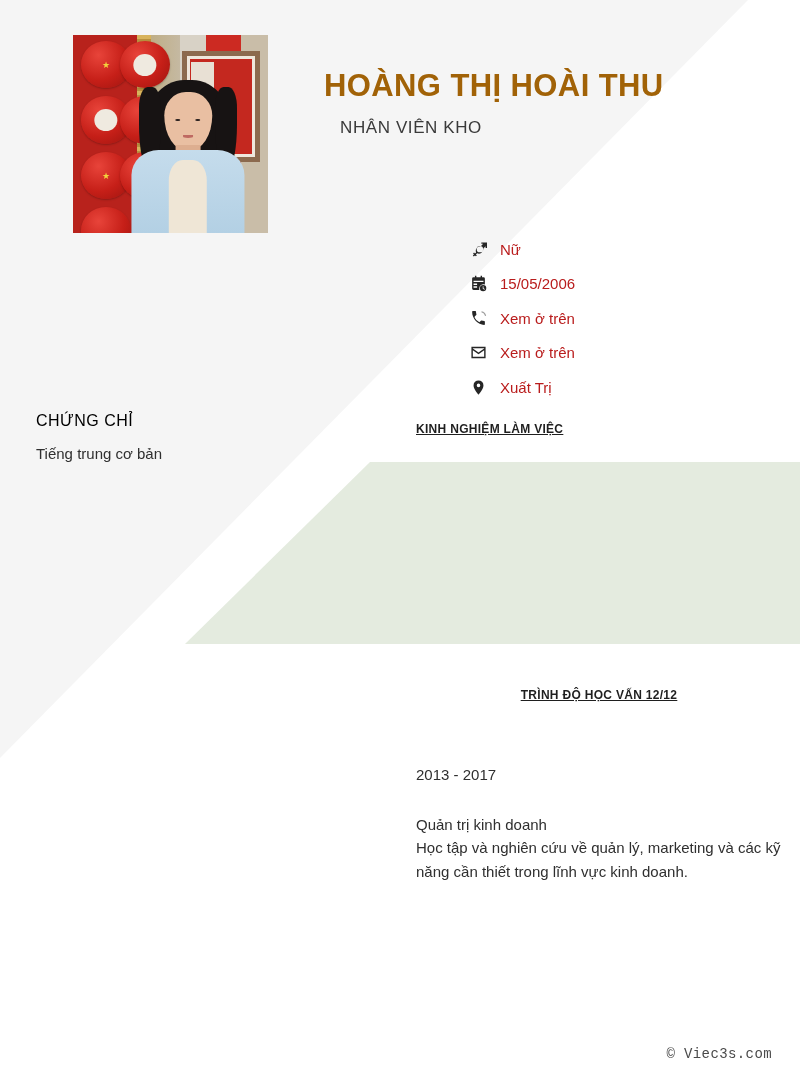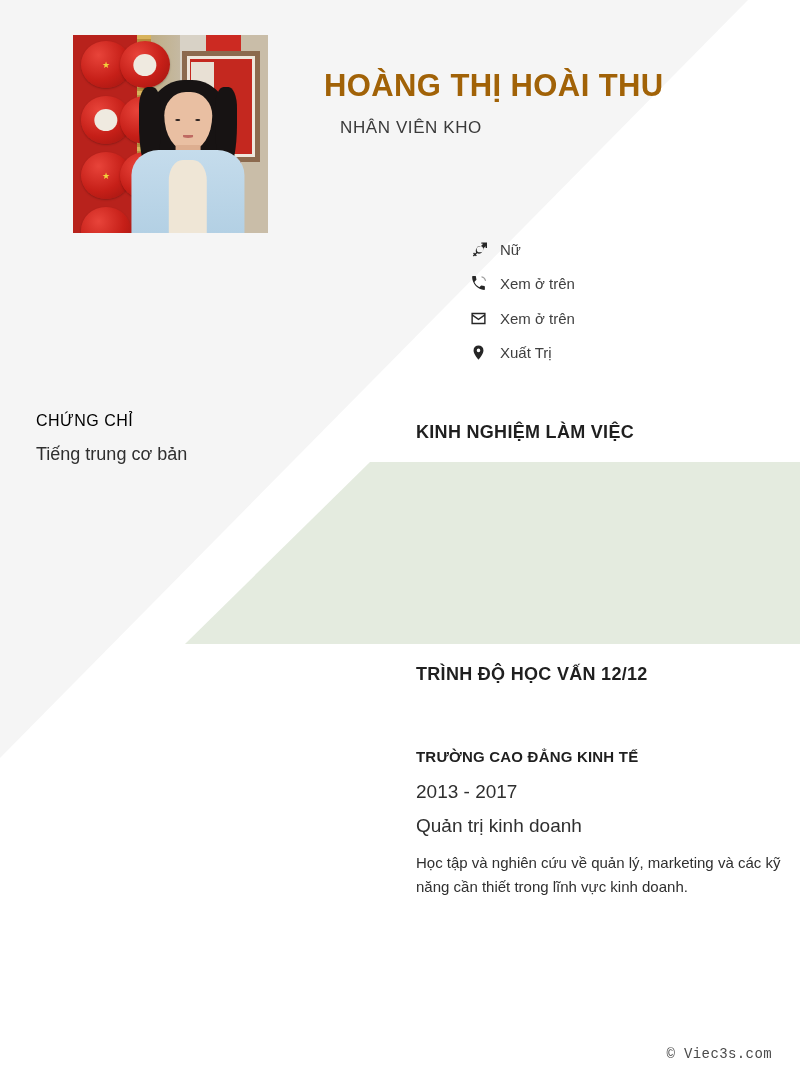"Nữ" .c-txt { color: #404040 -> #b91c1c }
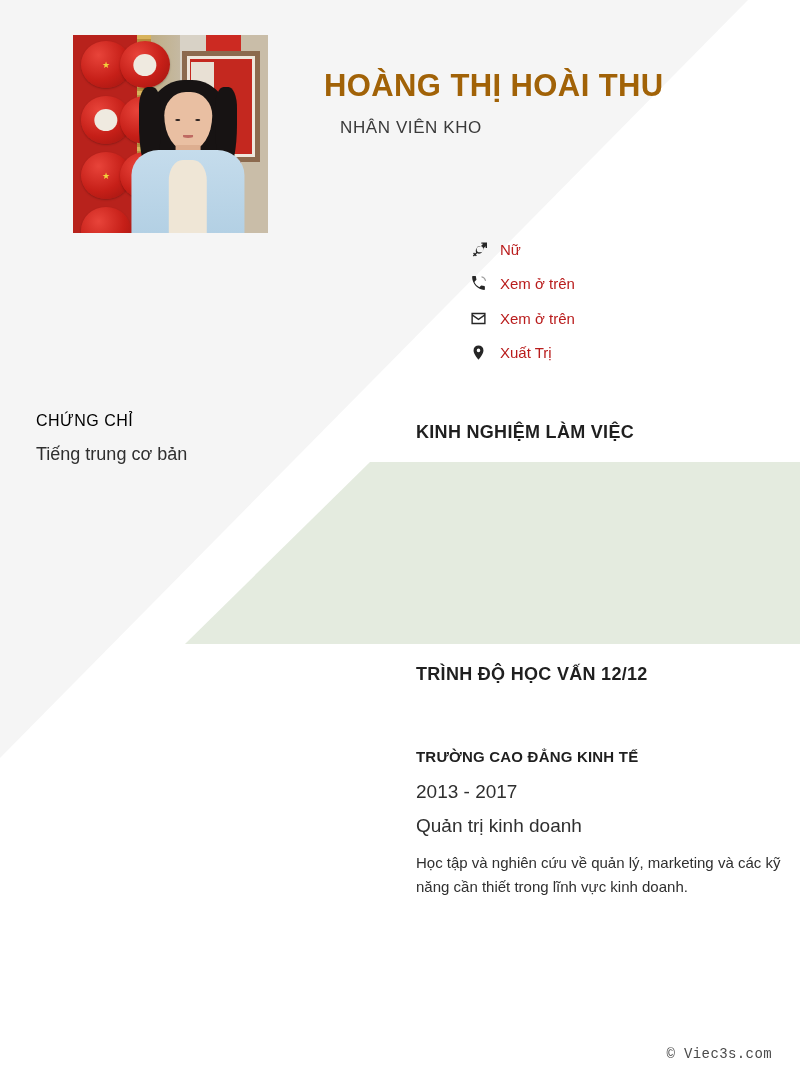"15/05/2006" div.c-row { html: none -> <div> <span> <svg> <path></path> <path></path> </svg> </span> <span>15/05/2006</span> </div> }
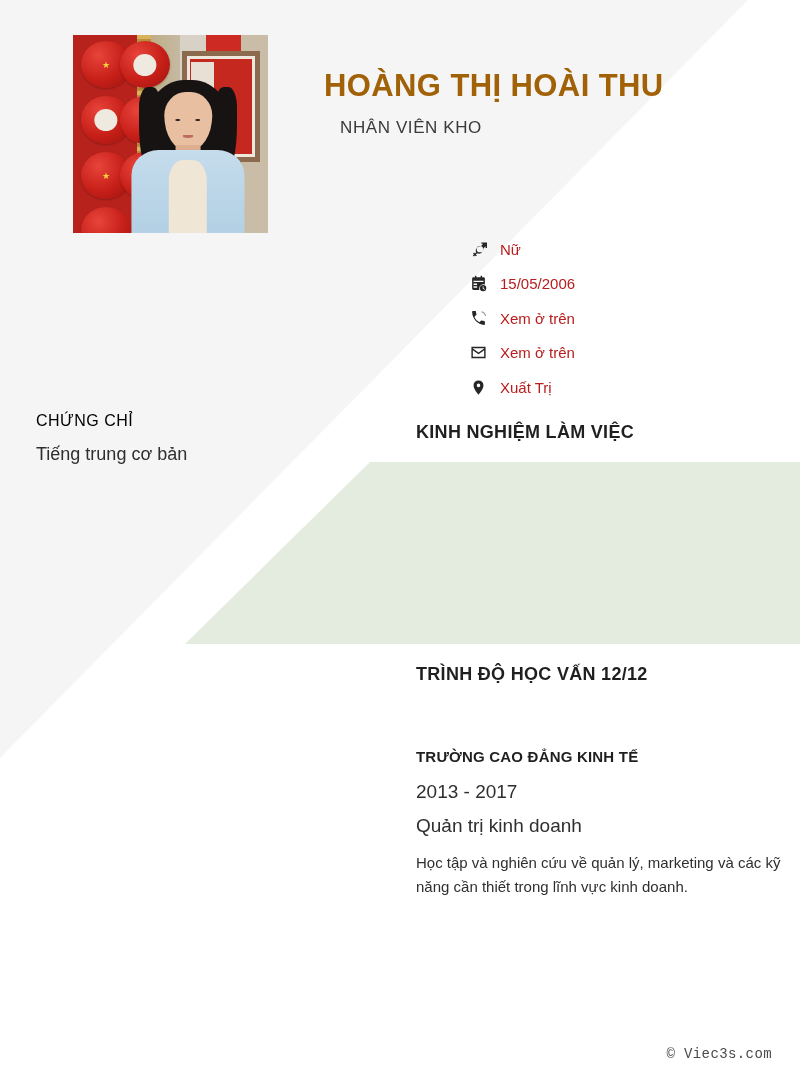"KINH NGHIỆM LÀM VIỆC" .rsec-h { font-size: 18px -> 12px; text-decoration: none -> underline }
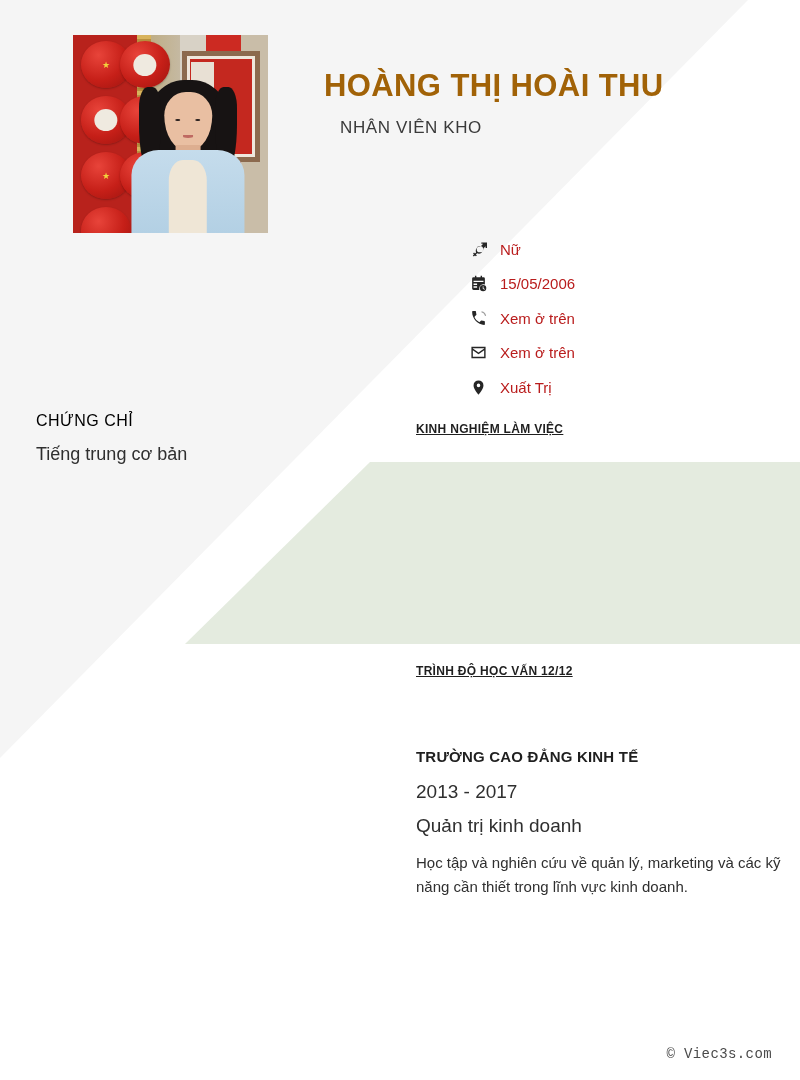"Tiếng trung cơ bản" .lsec-item { font-size: 18px -> 15px }
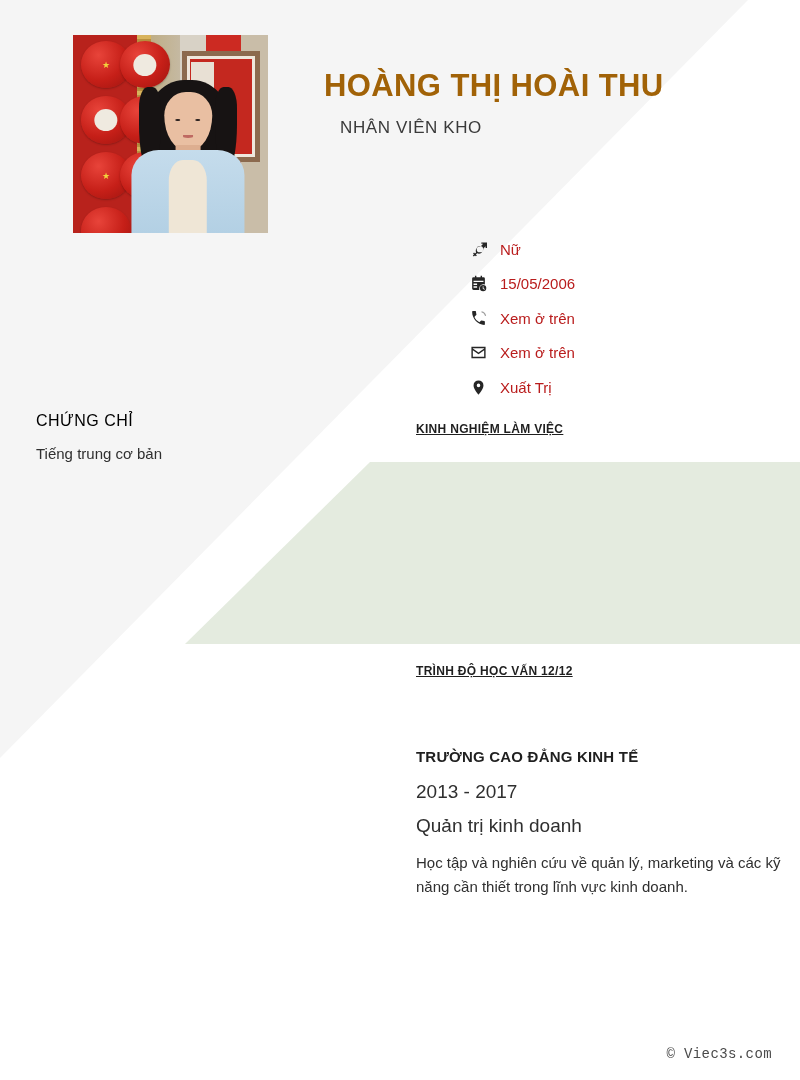"TRÌNH ĐỘ HỌC VẤN 12/12" div.rsec { text-align: none -> center; top: 664px -> 688px }
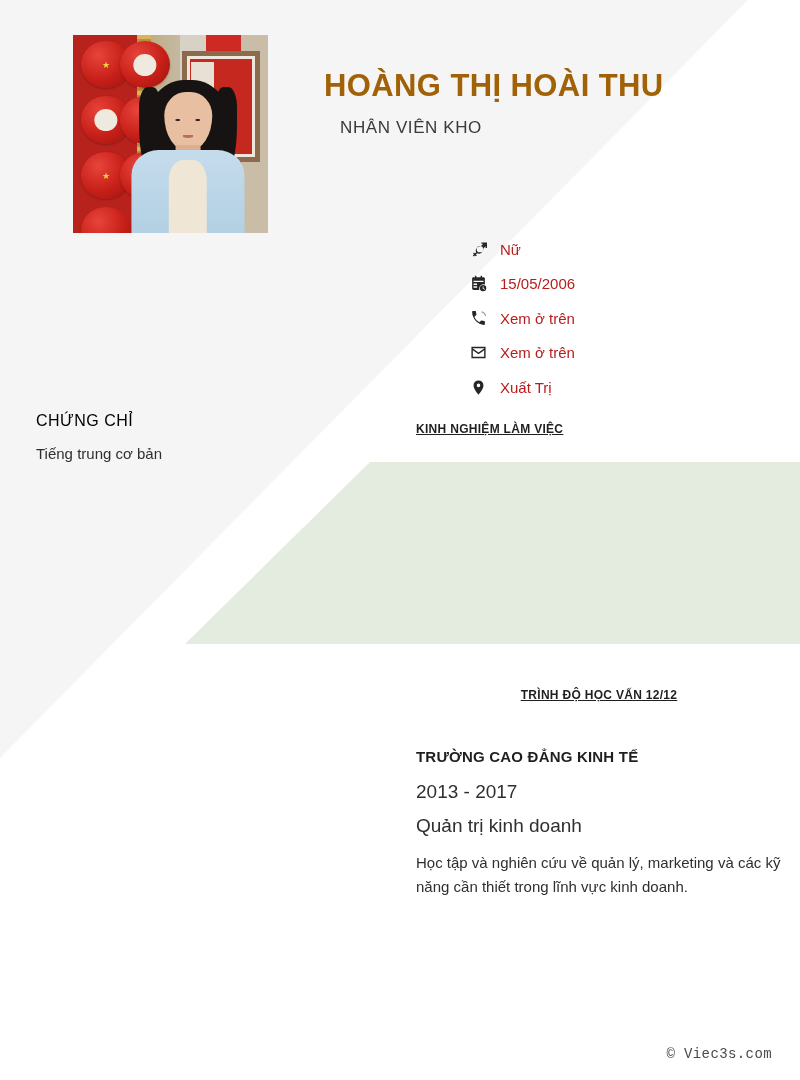"TRƯỜNG CAO ĐẲNG KINH TẾ" div.sub-h { html: <div>TRƯỜNG CAO ĐẲNG KINH TẾ</div> -> none }
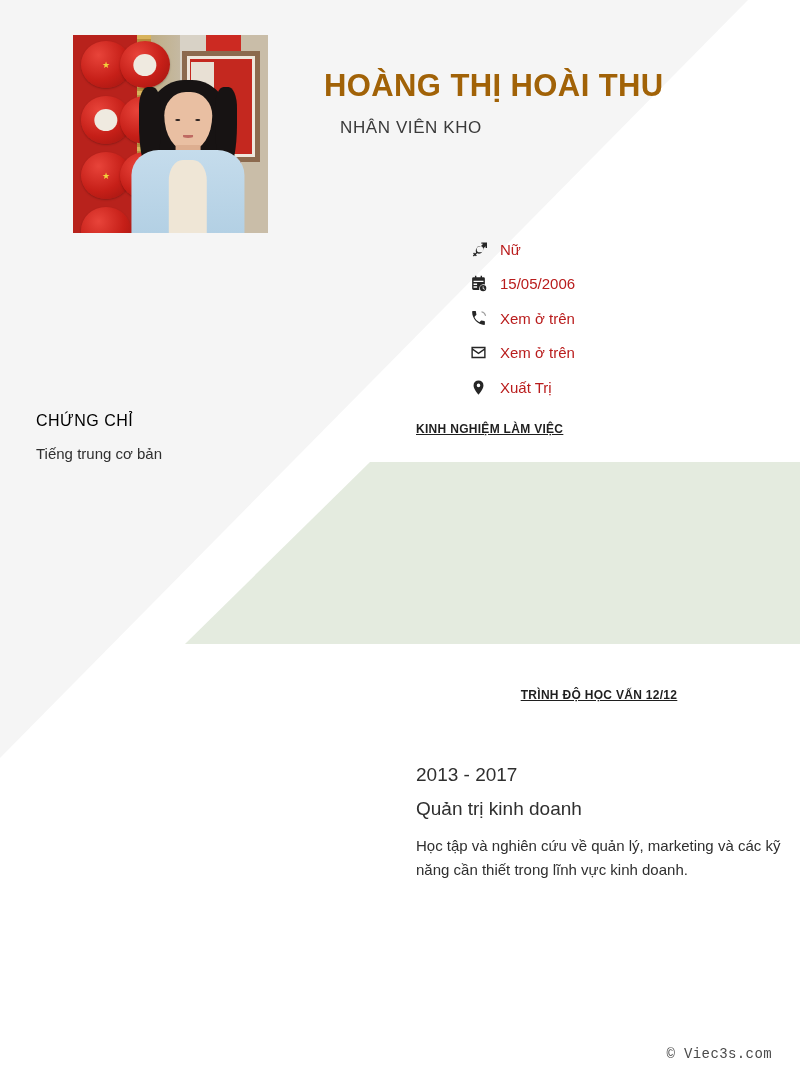"2013 - 2017" .rline { font-size: 19px -> 15px }
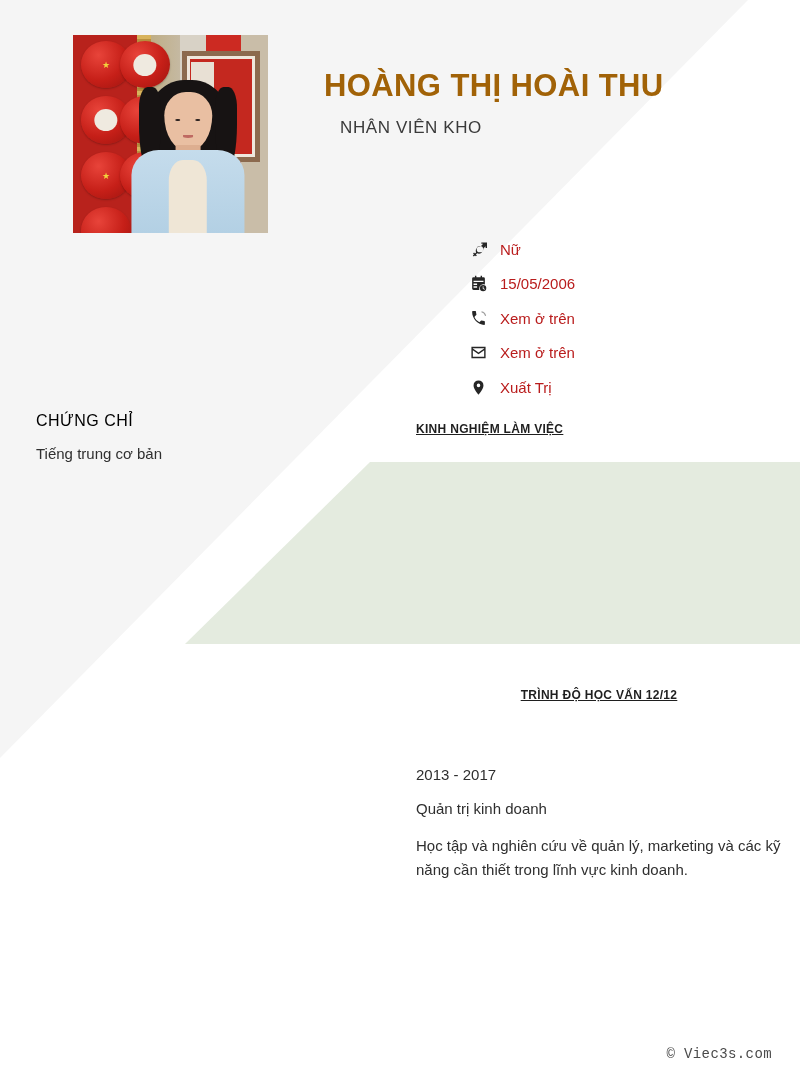"Quản trị kinh doanh" div.rline { margin-top: 12px -> 28px }
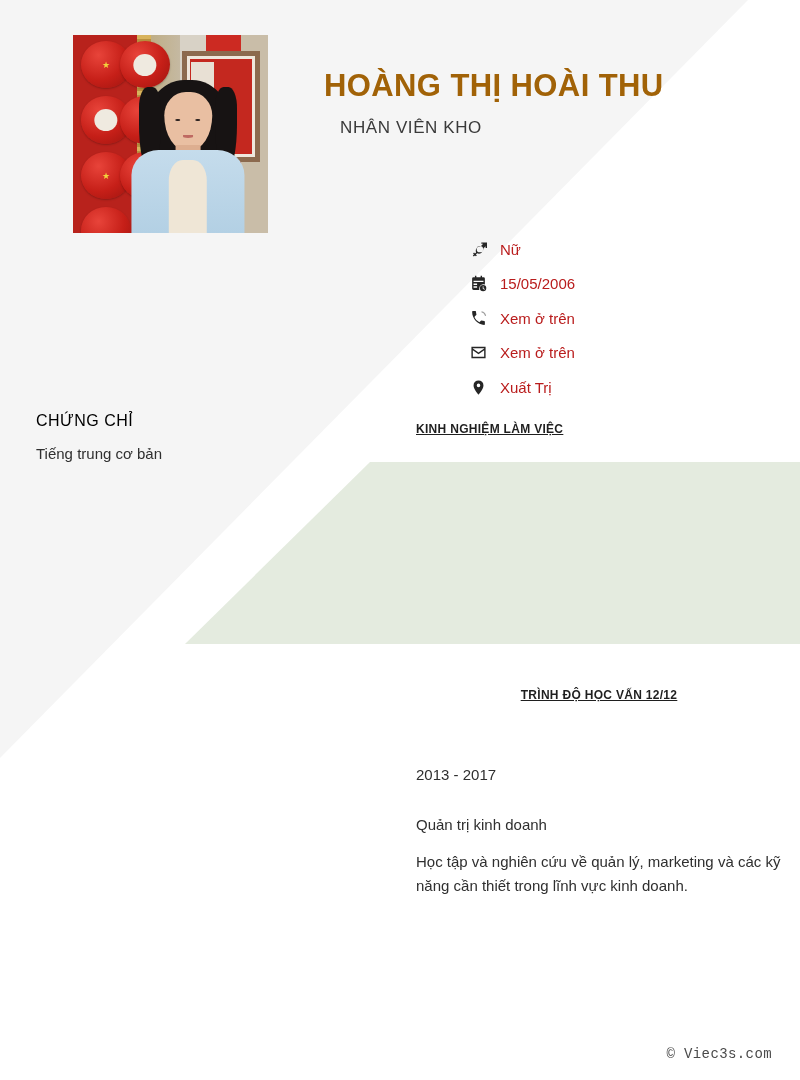"Học tập và nghiên cứu" div.rpara { margin-top: 14px -> none }
